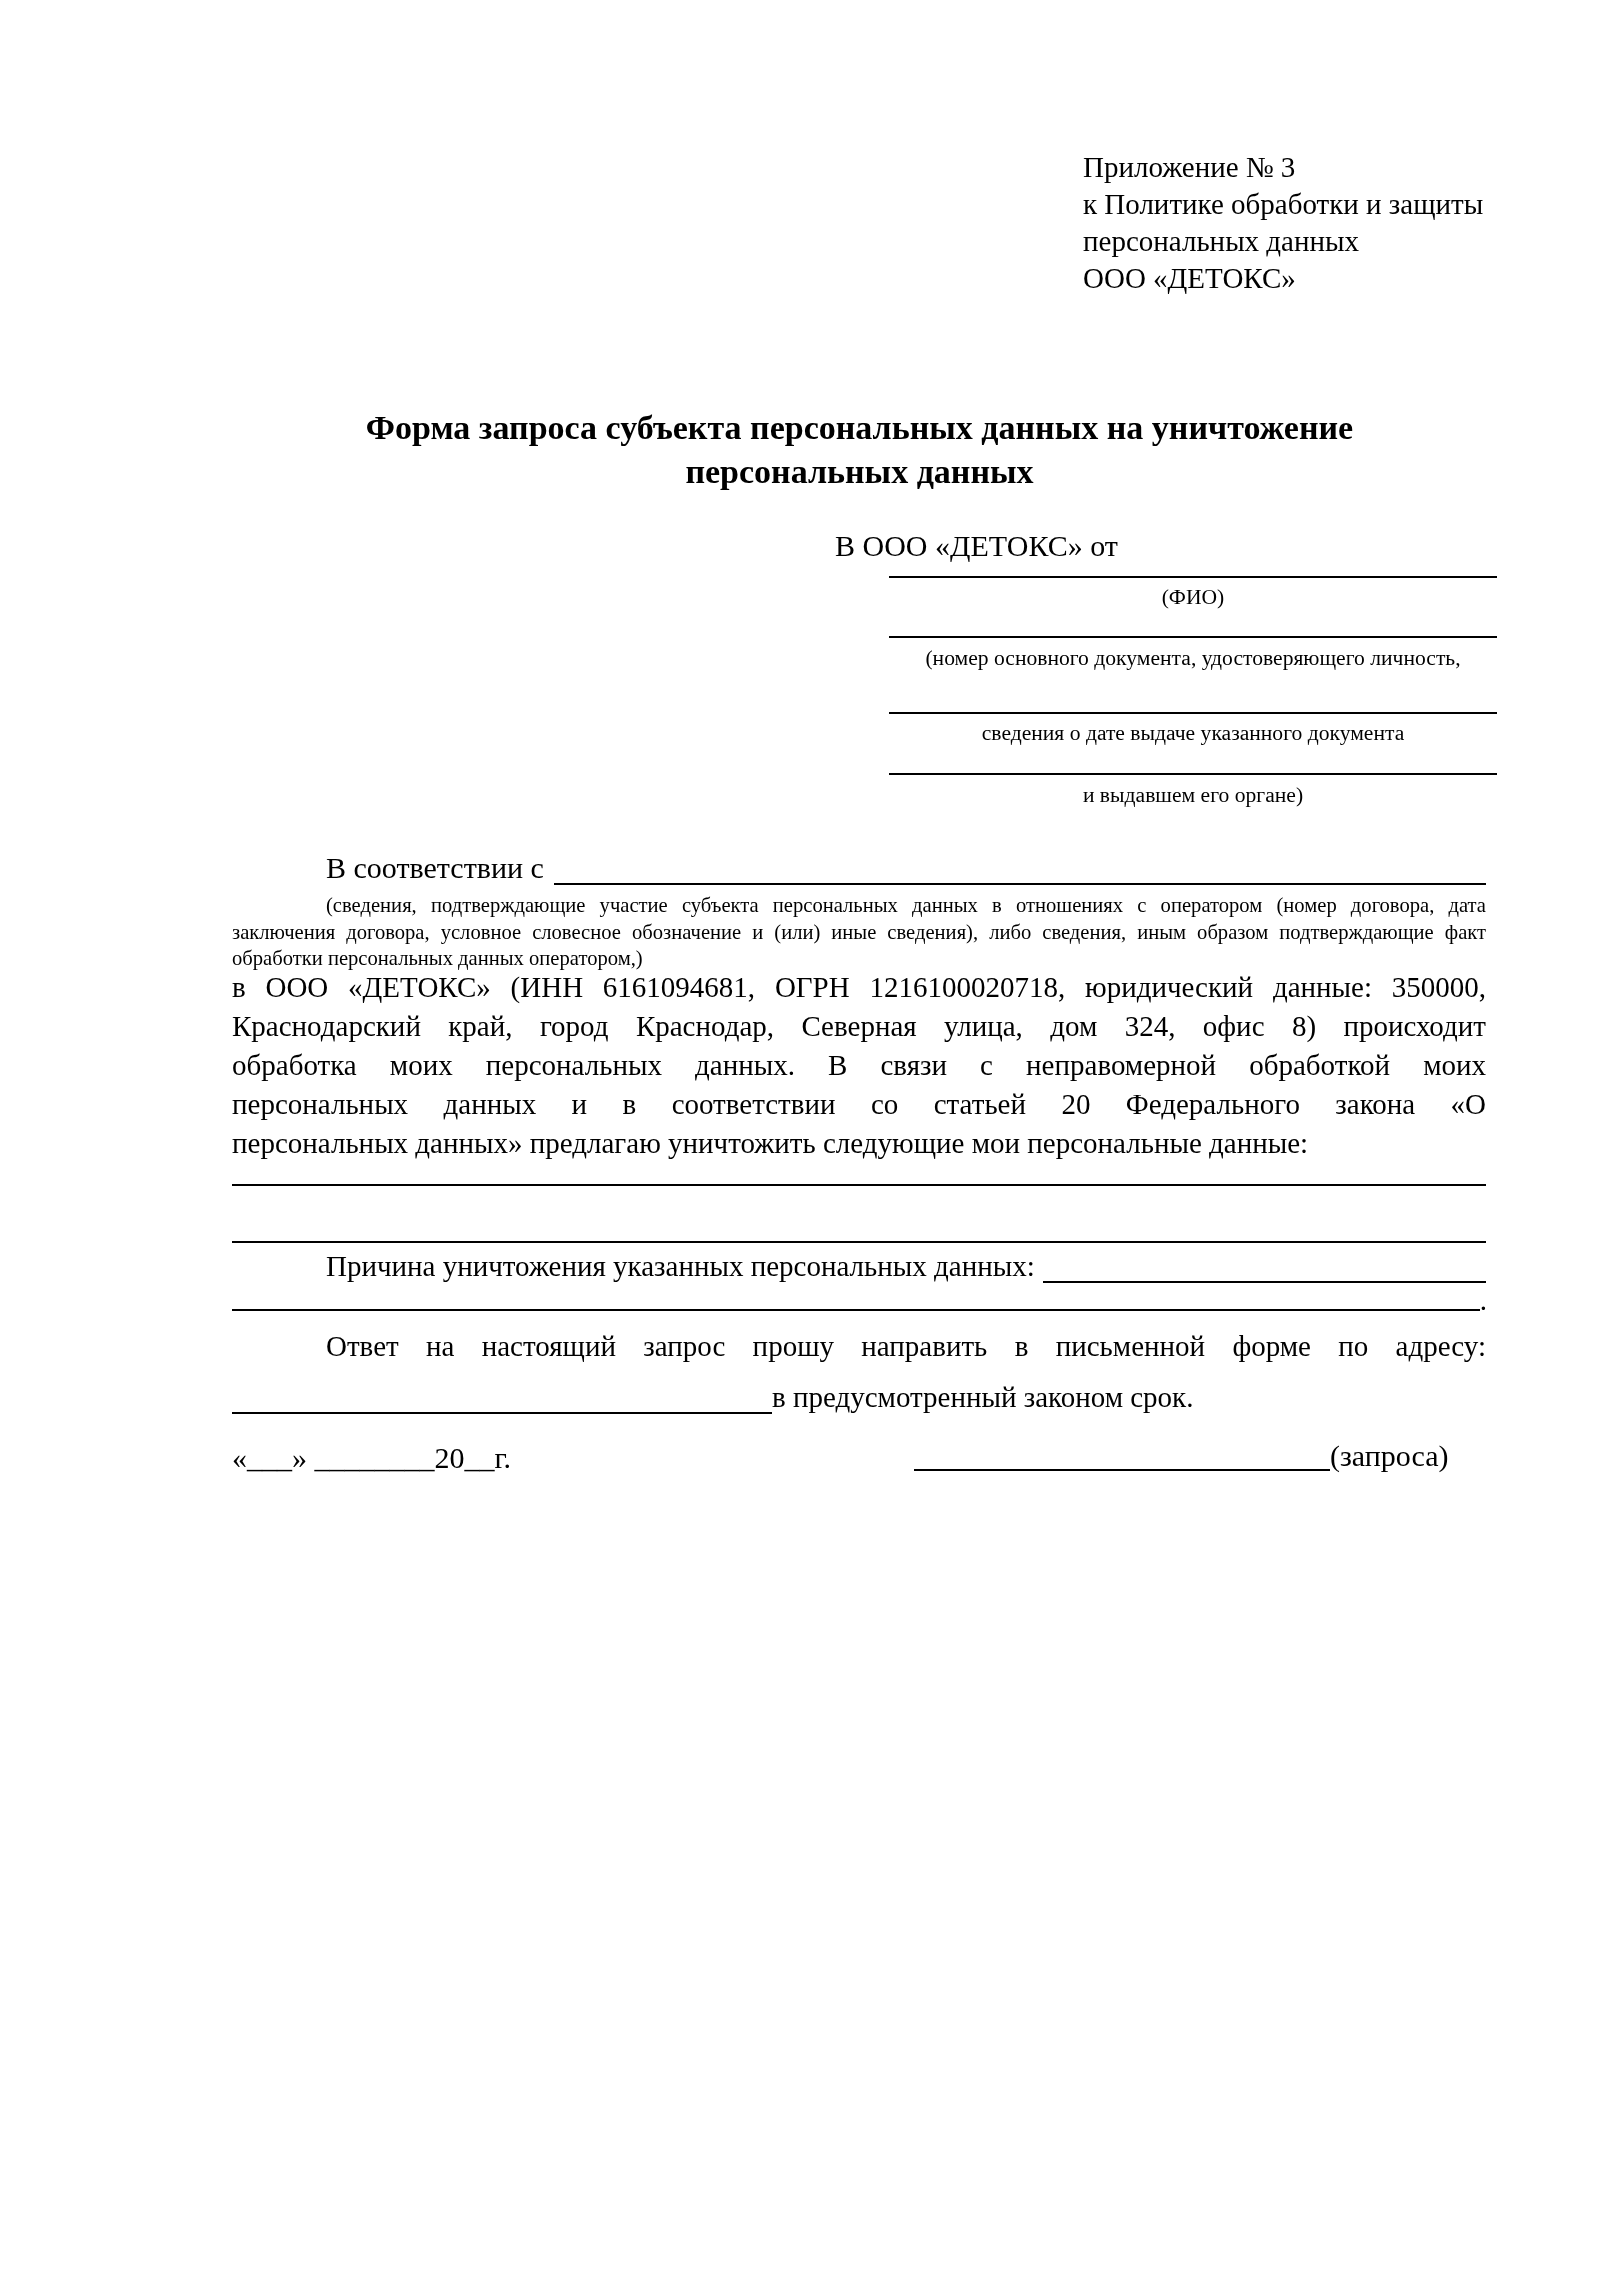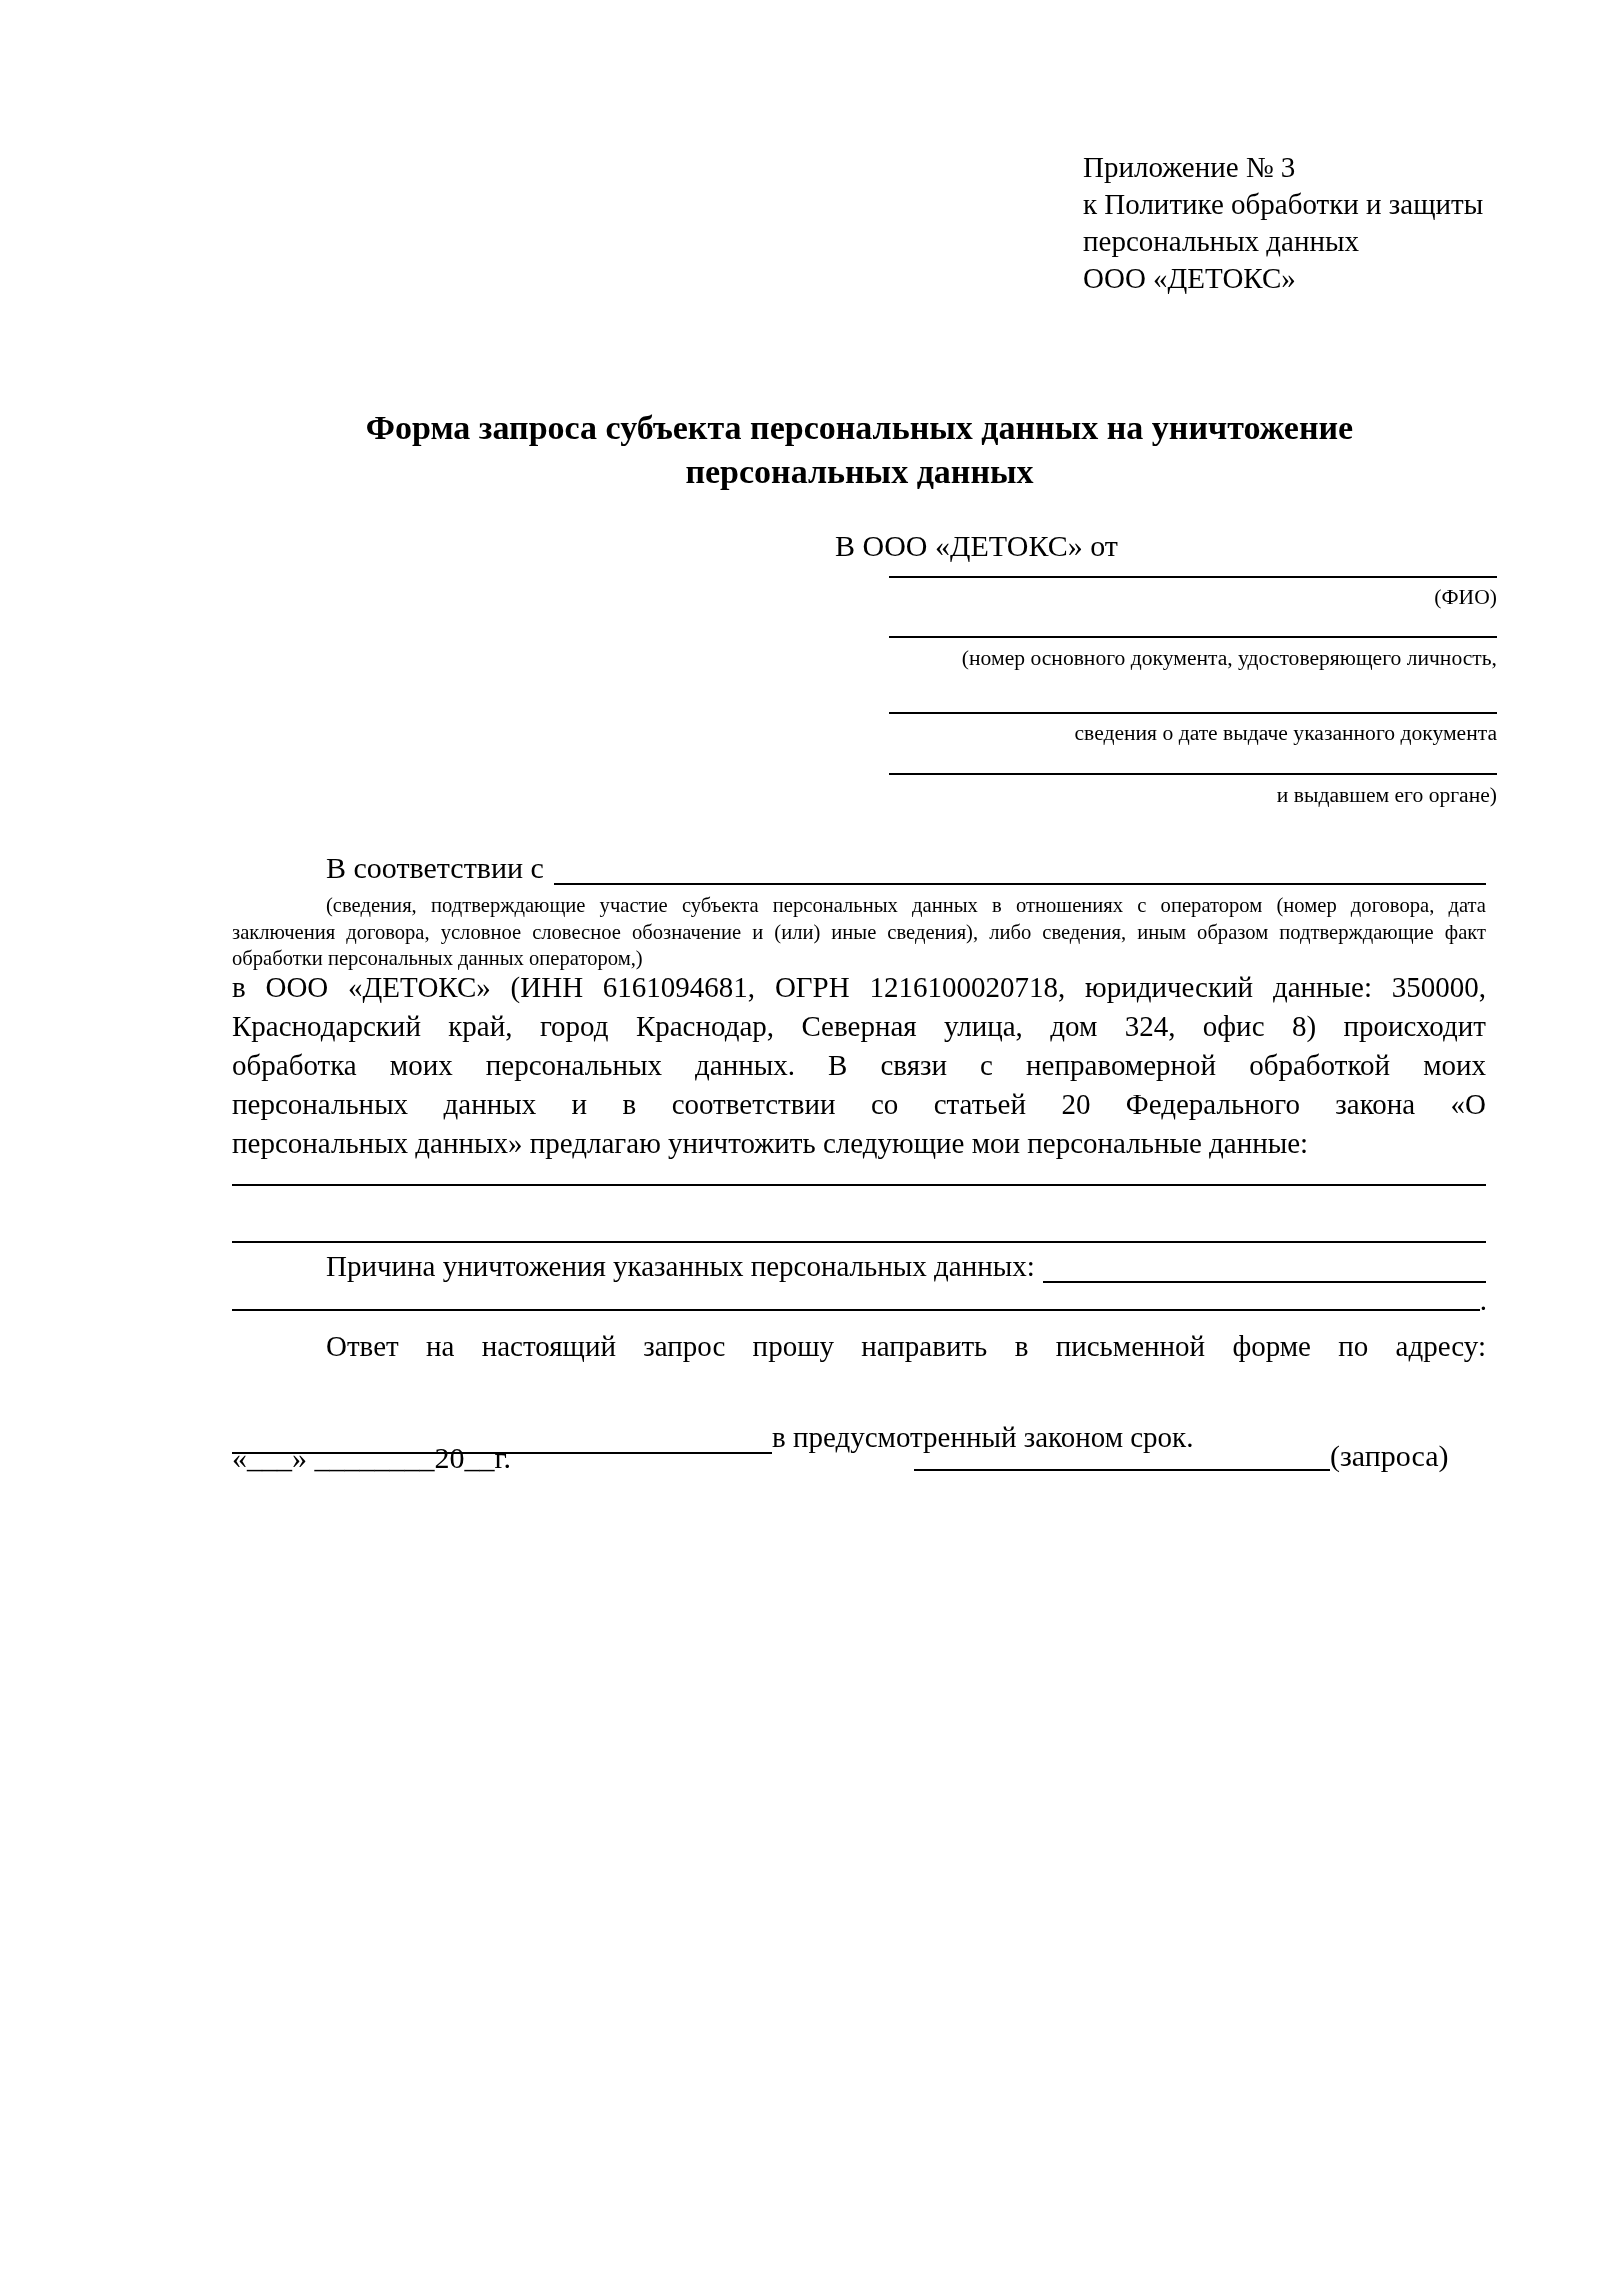"(ФИО)" .fcap { text-align: right -> center }
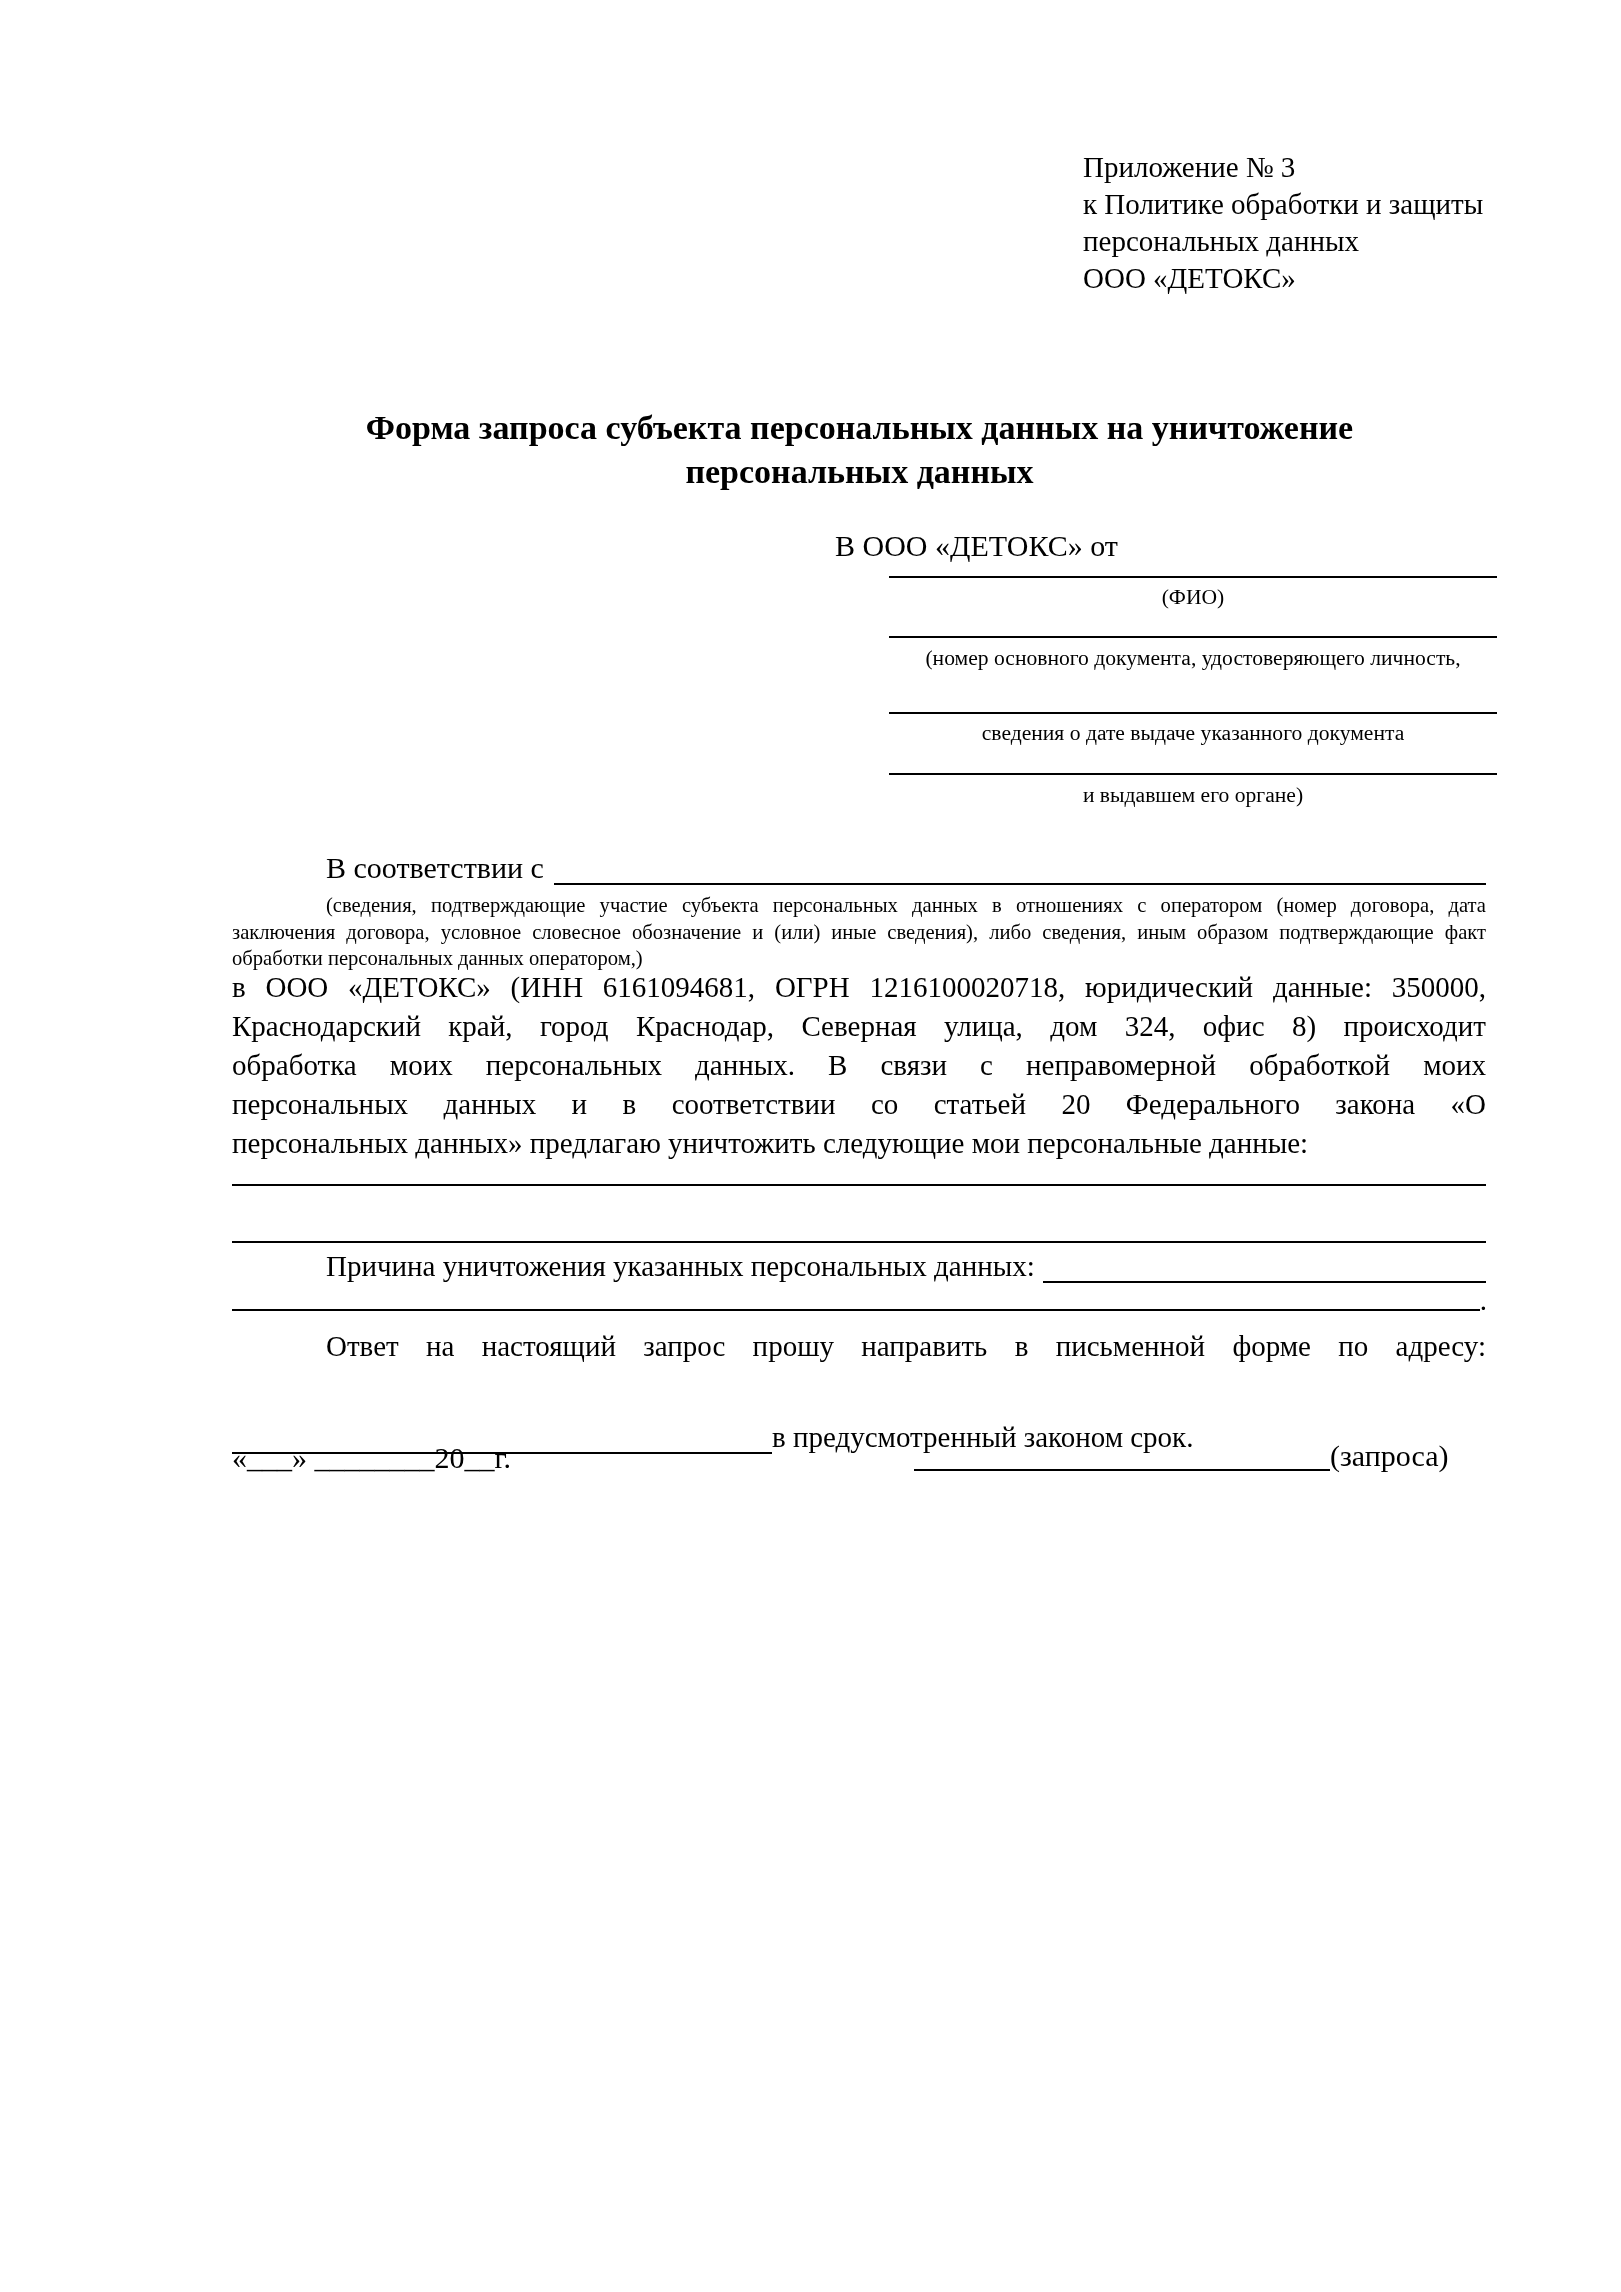"в предусмотренный законом срок." .replyrow { margin-top: 40px -> none }
